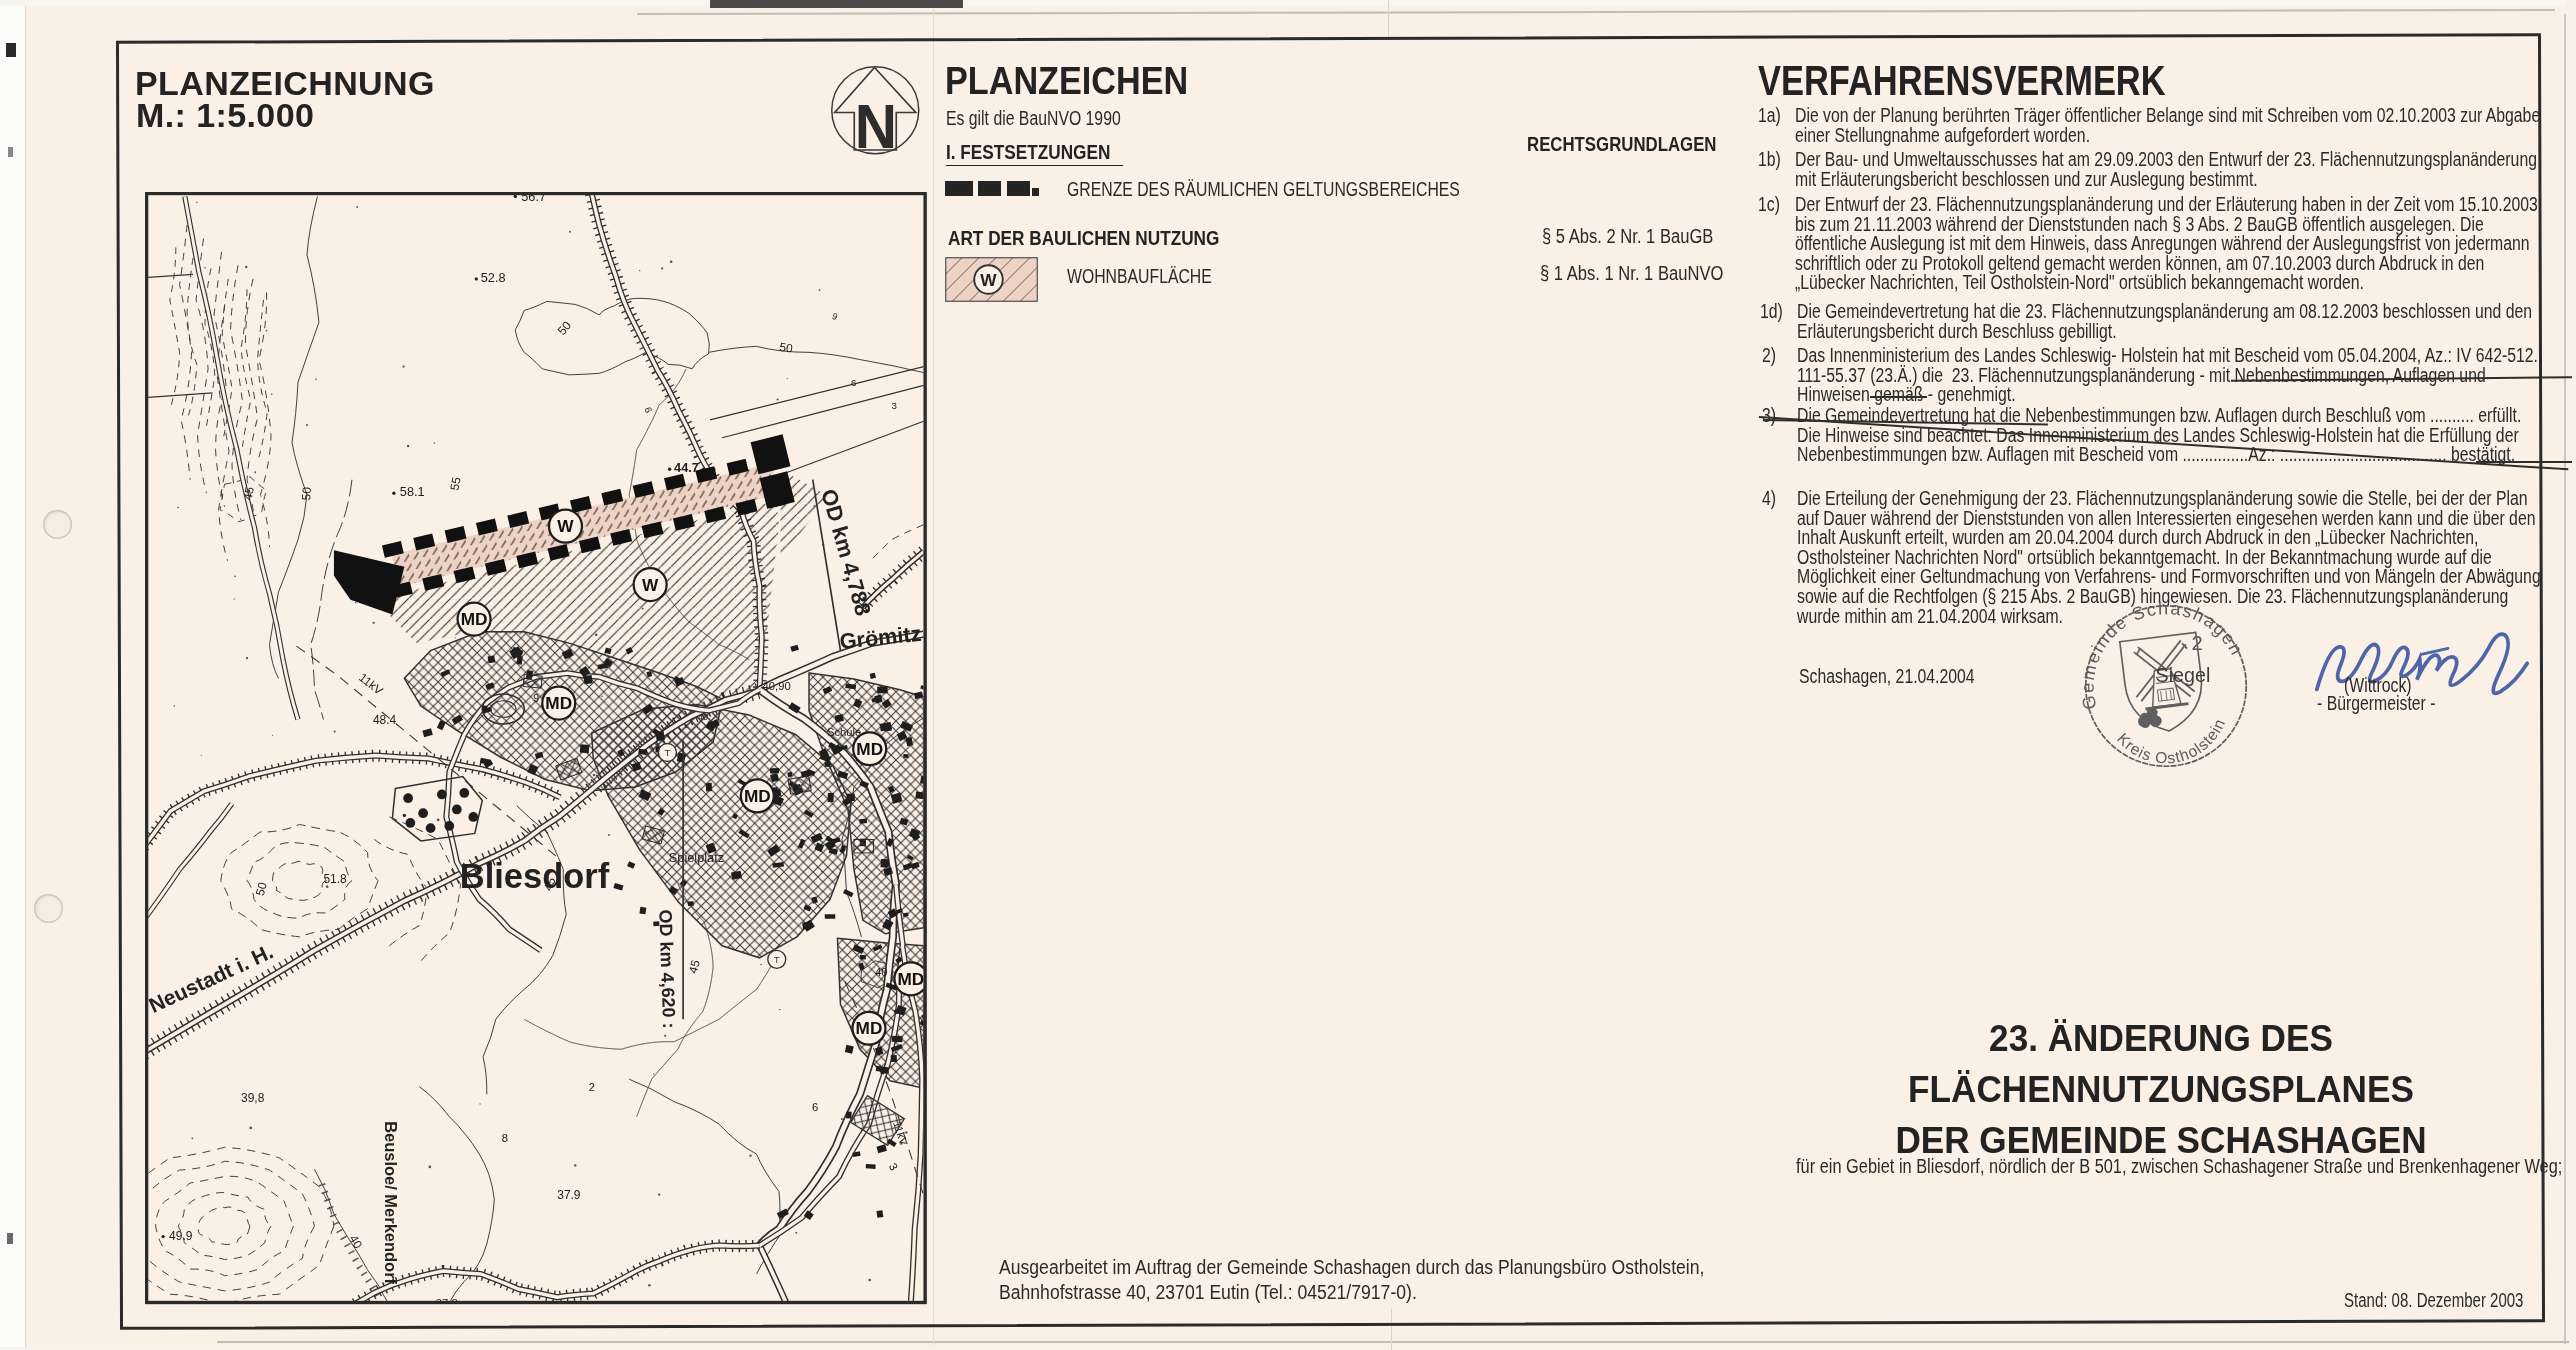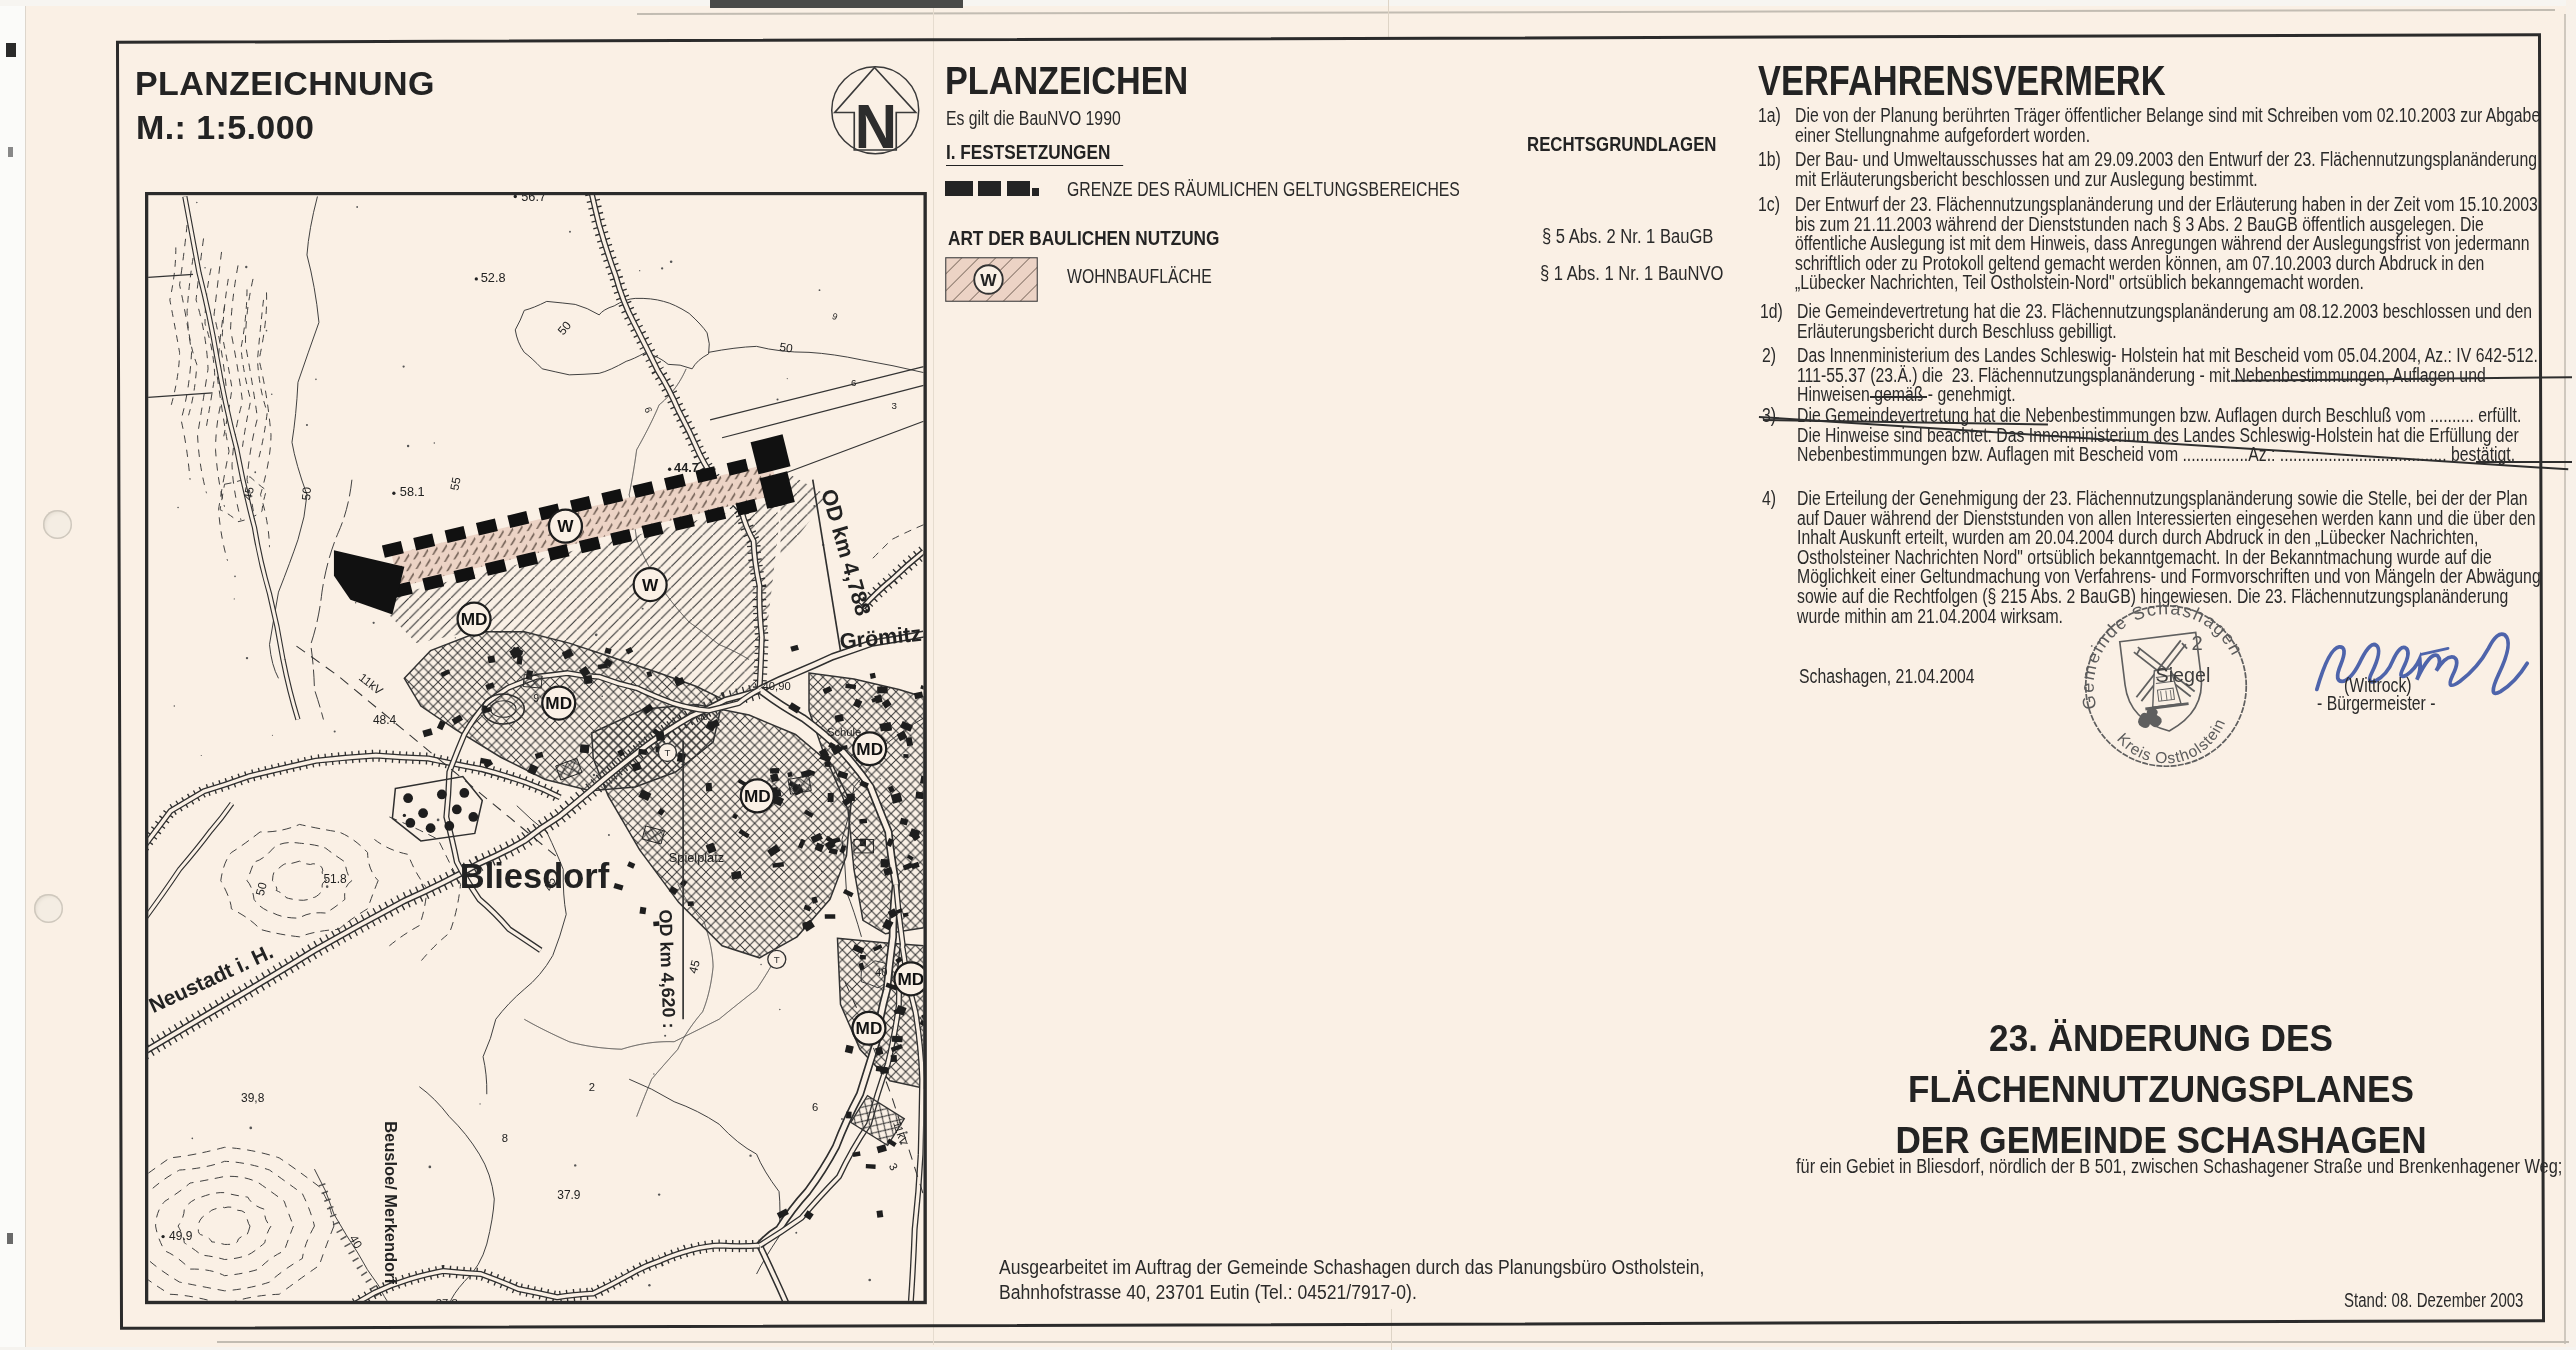"M.: 1:5.000" div.abs { top: 108px -> 96px }
